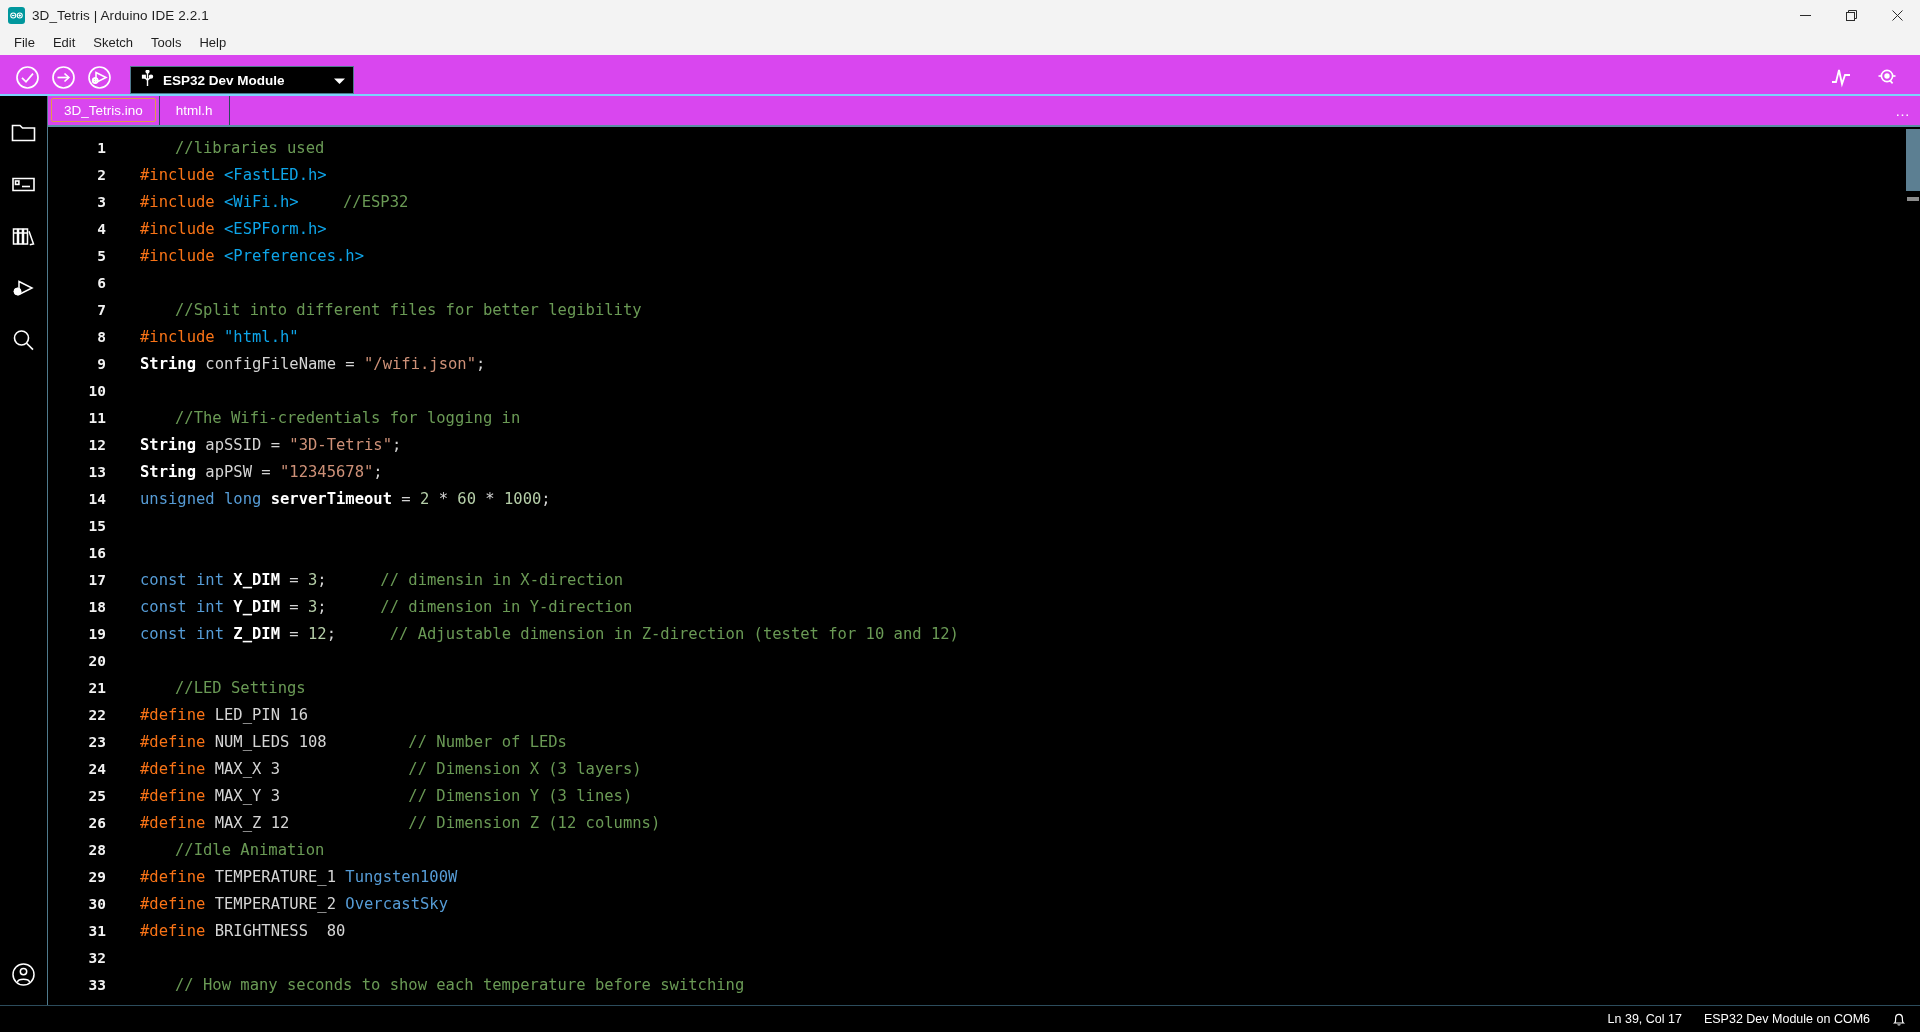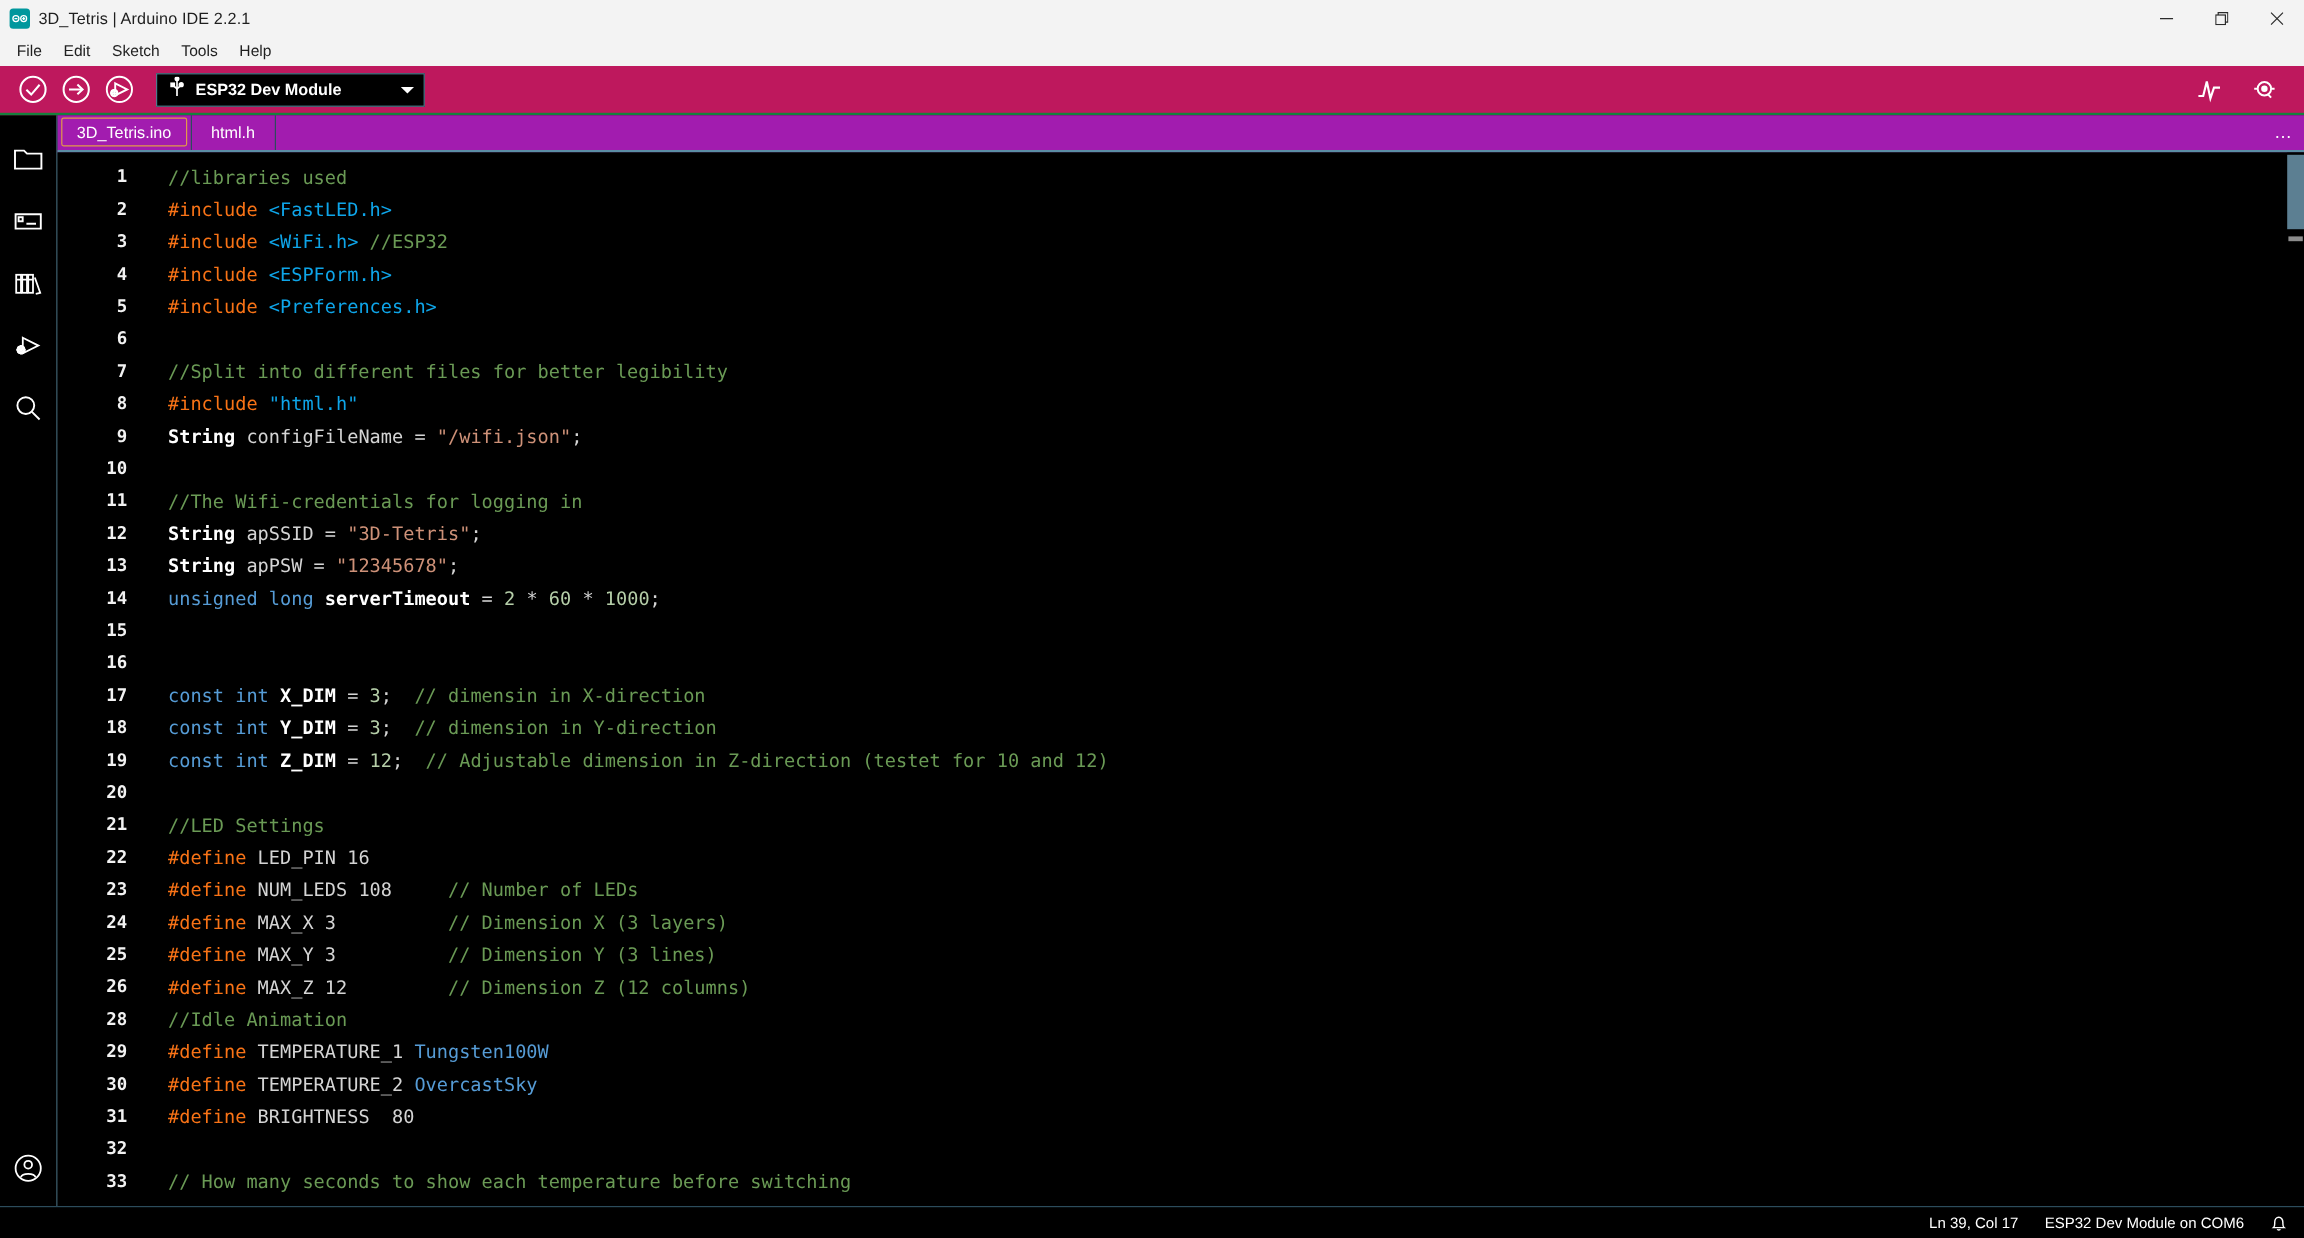"ESP32 Dev Module" .toolbar { align-items: center -> flex-end; background: #be185d -> #d946ef; border-bottom: 2px solid #15803d -> 2px solid #7dd3fc }
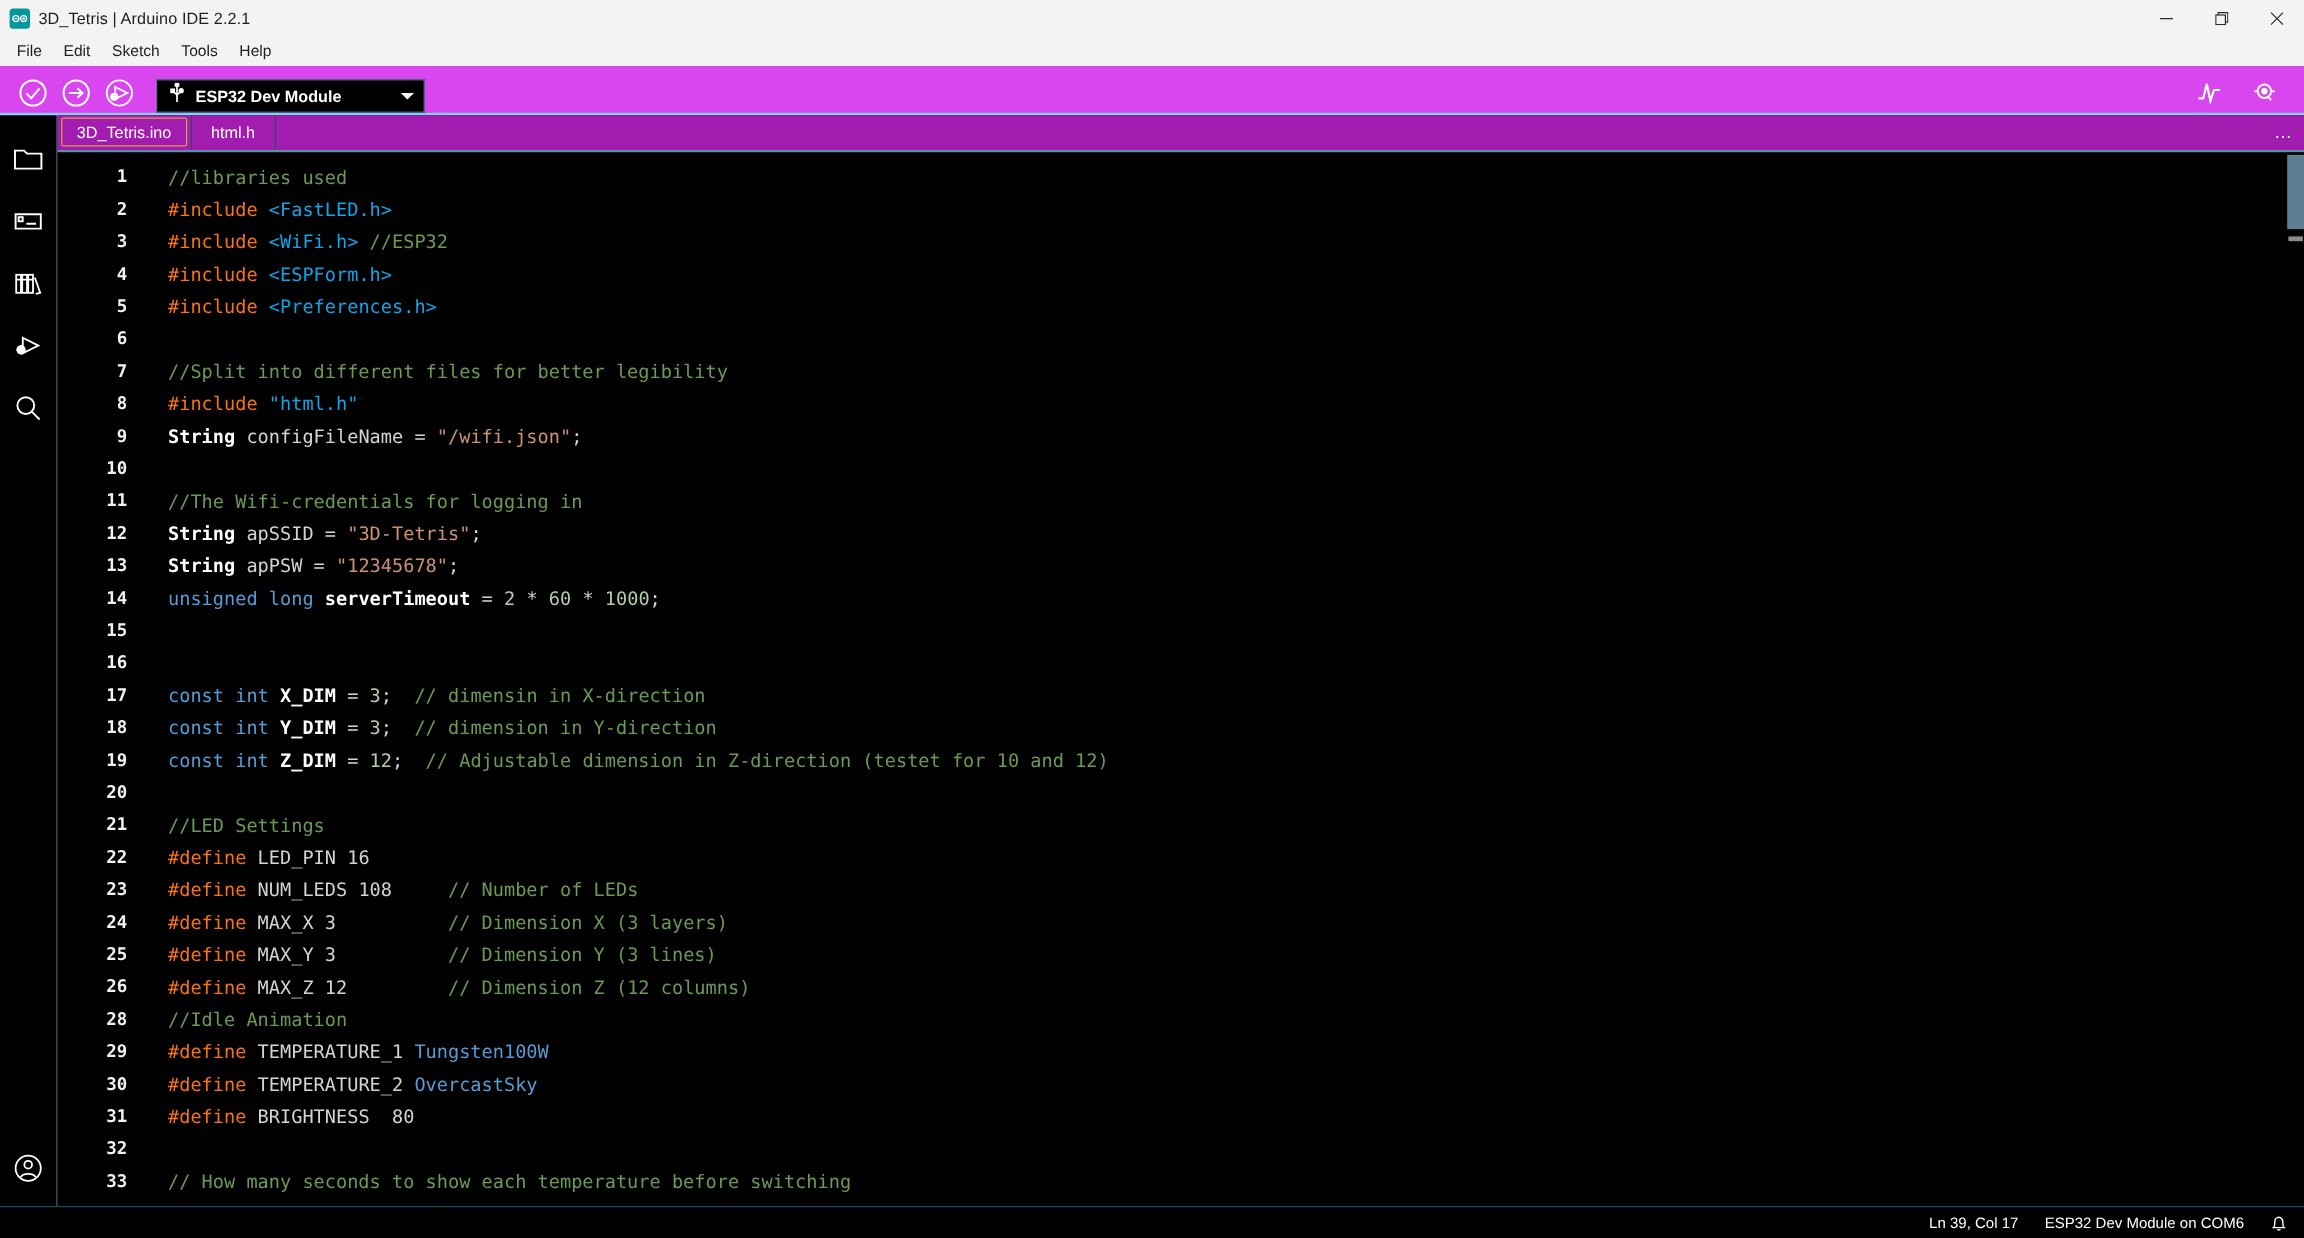"3D_Tetris.ino" .tabbar { background: #a21caf -> #d946ef }
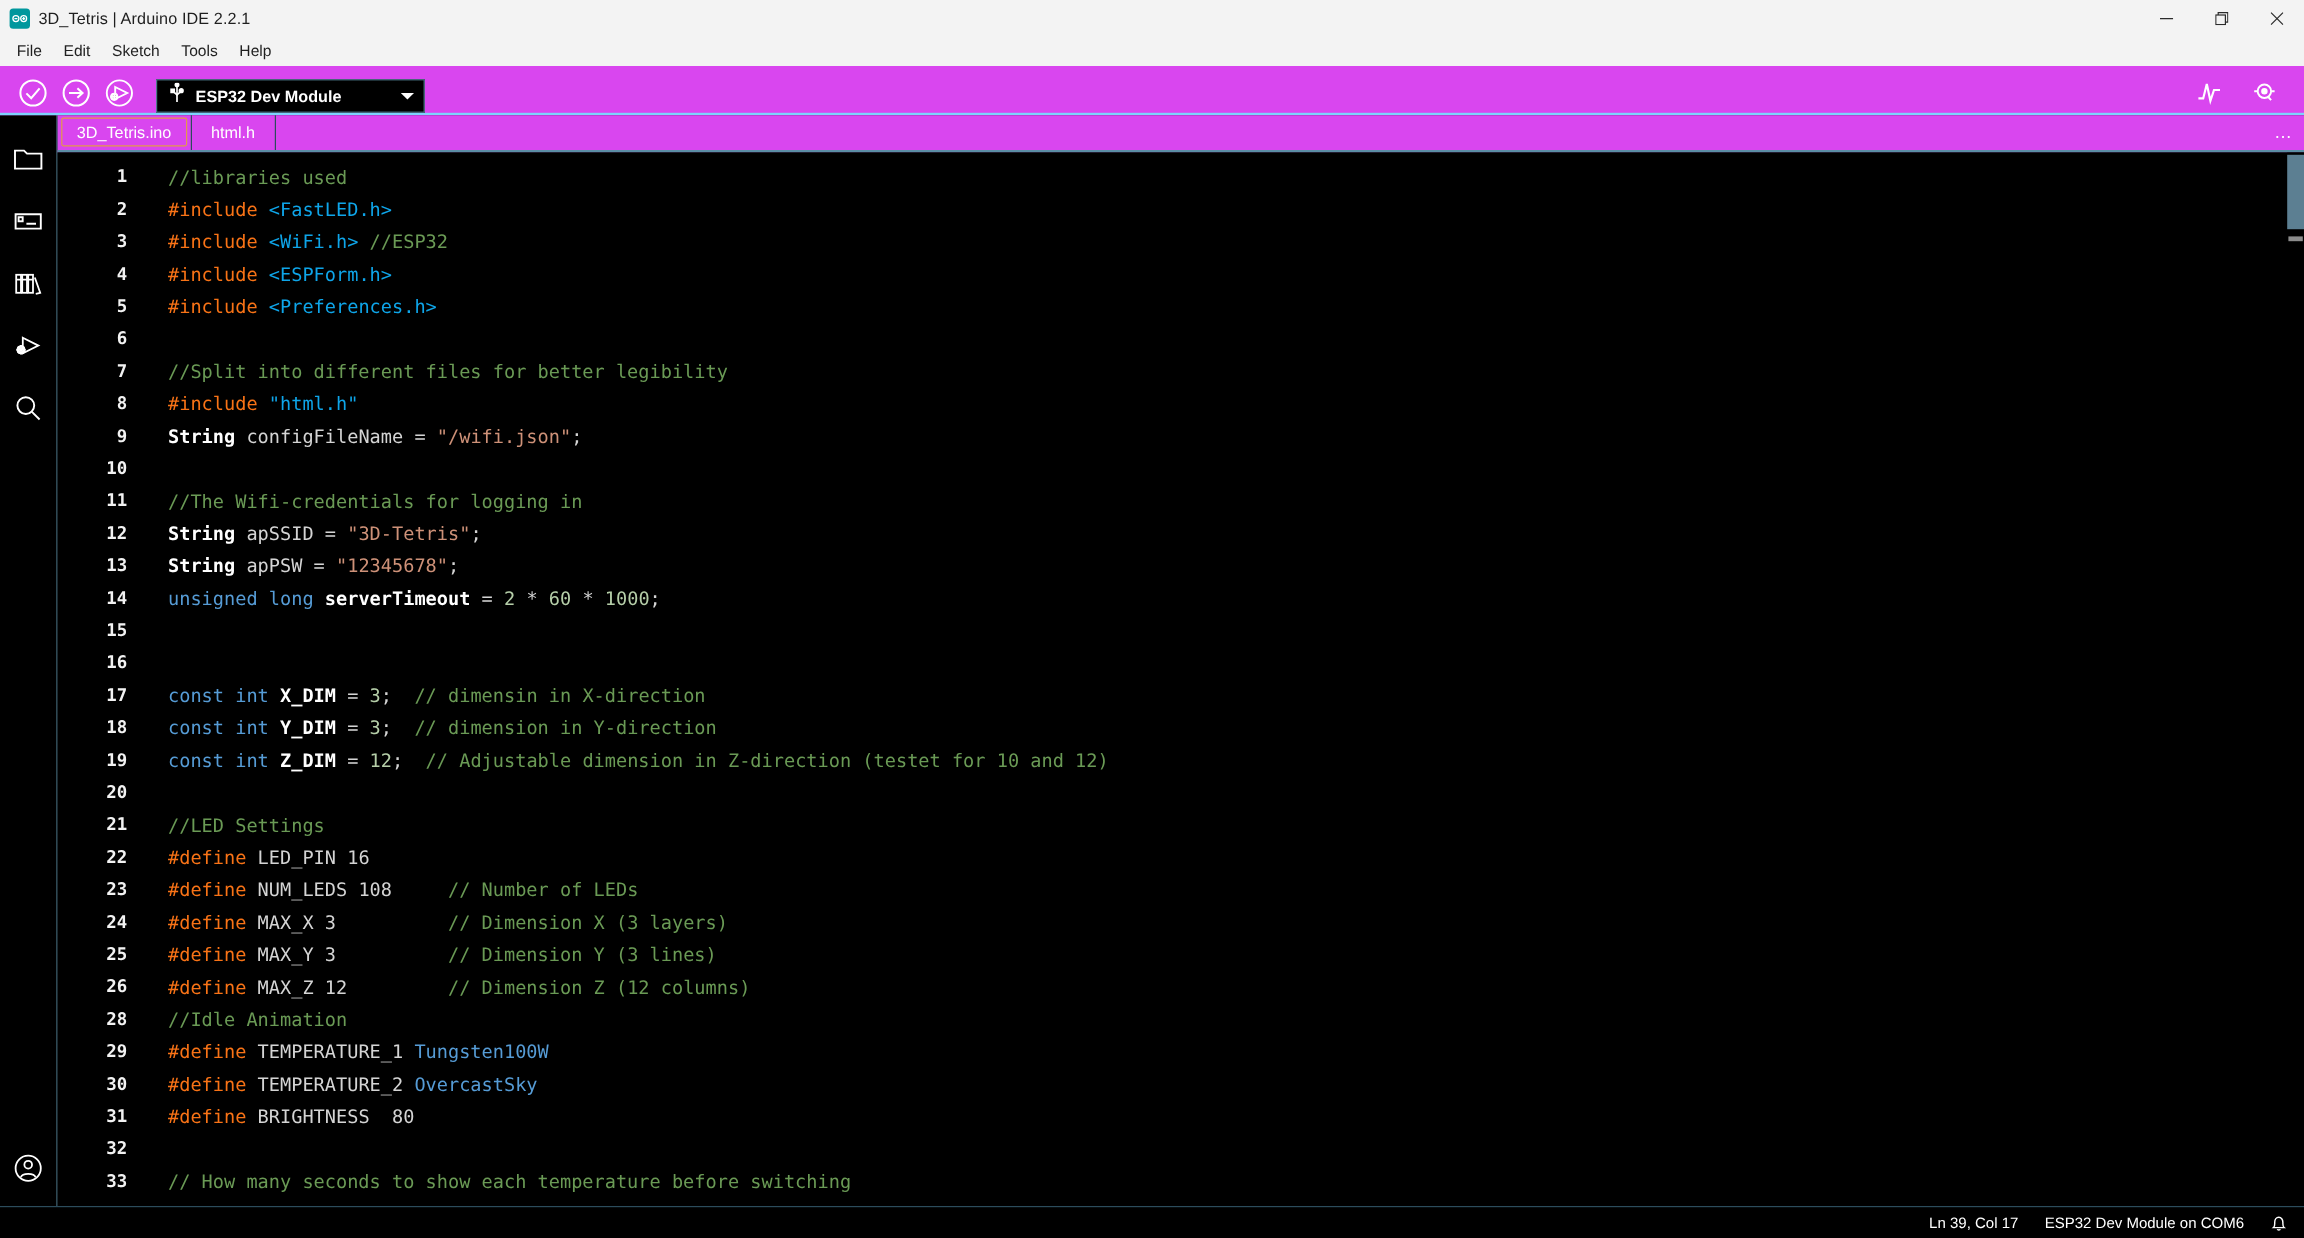"//libraries used" .t-com { margin-left: none -> 35px }
